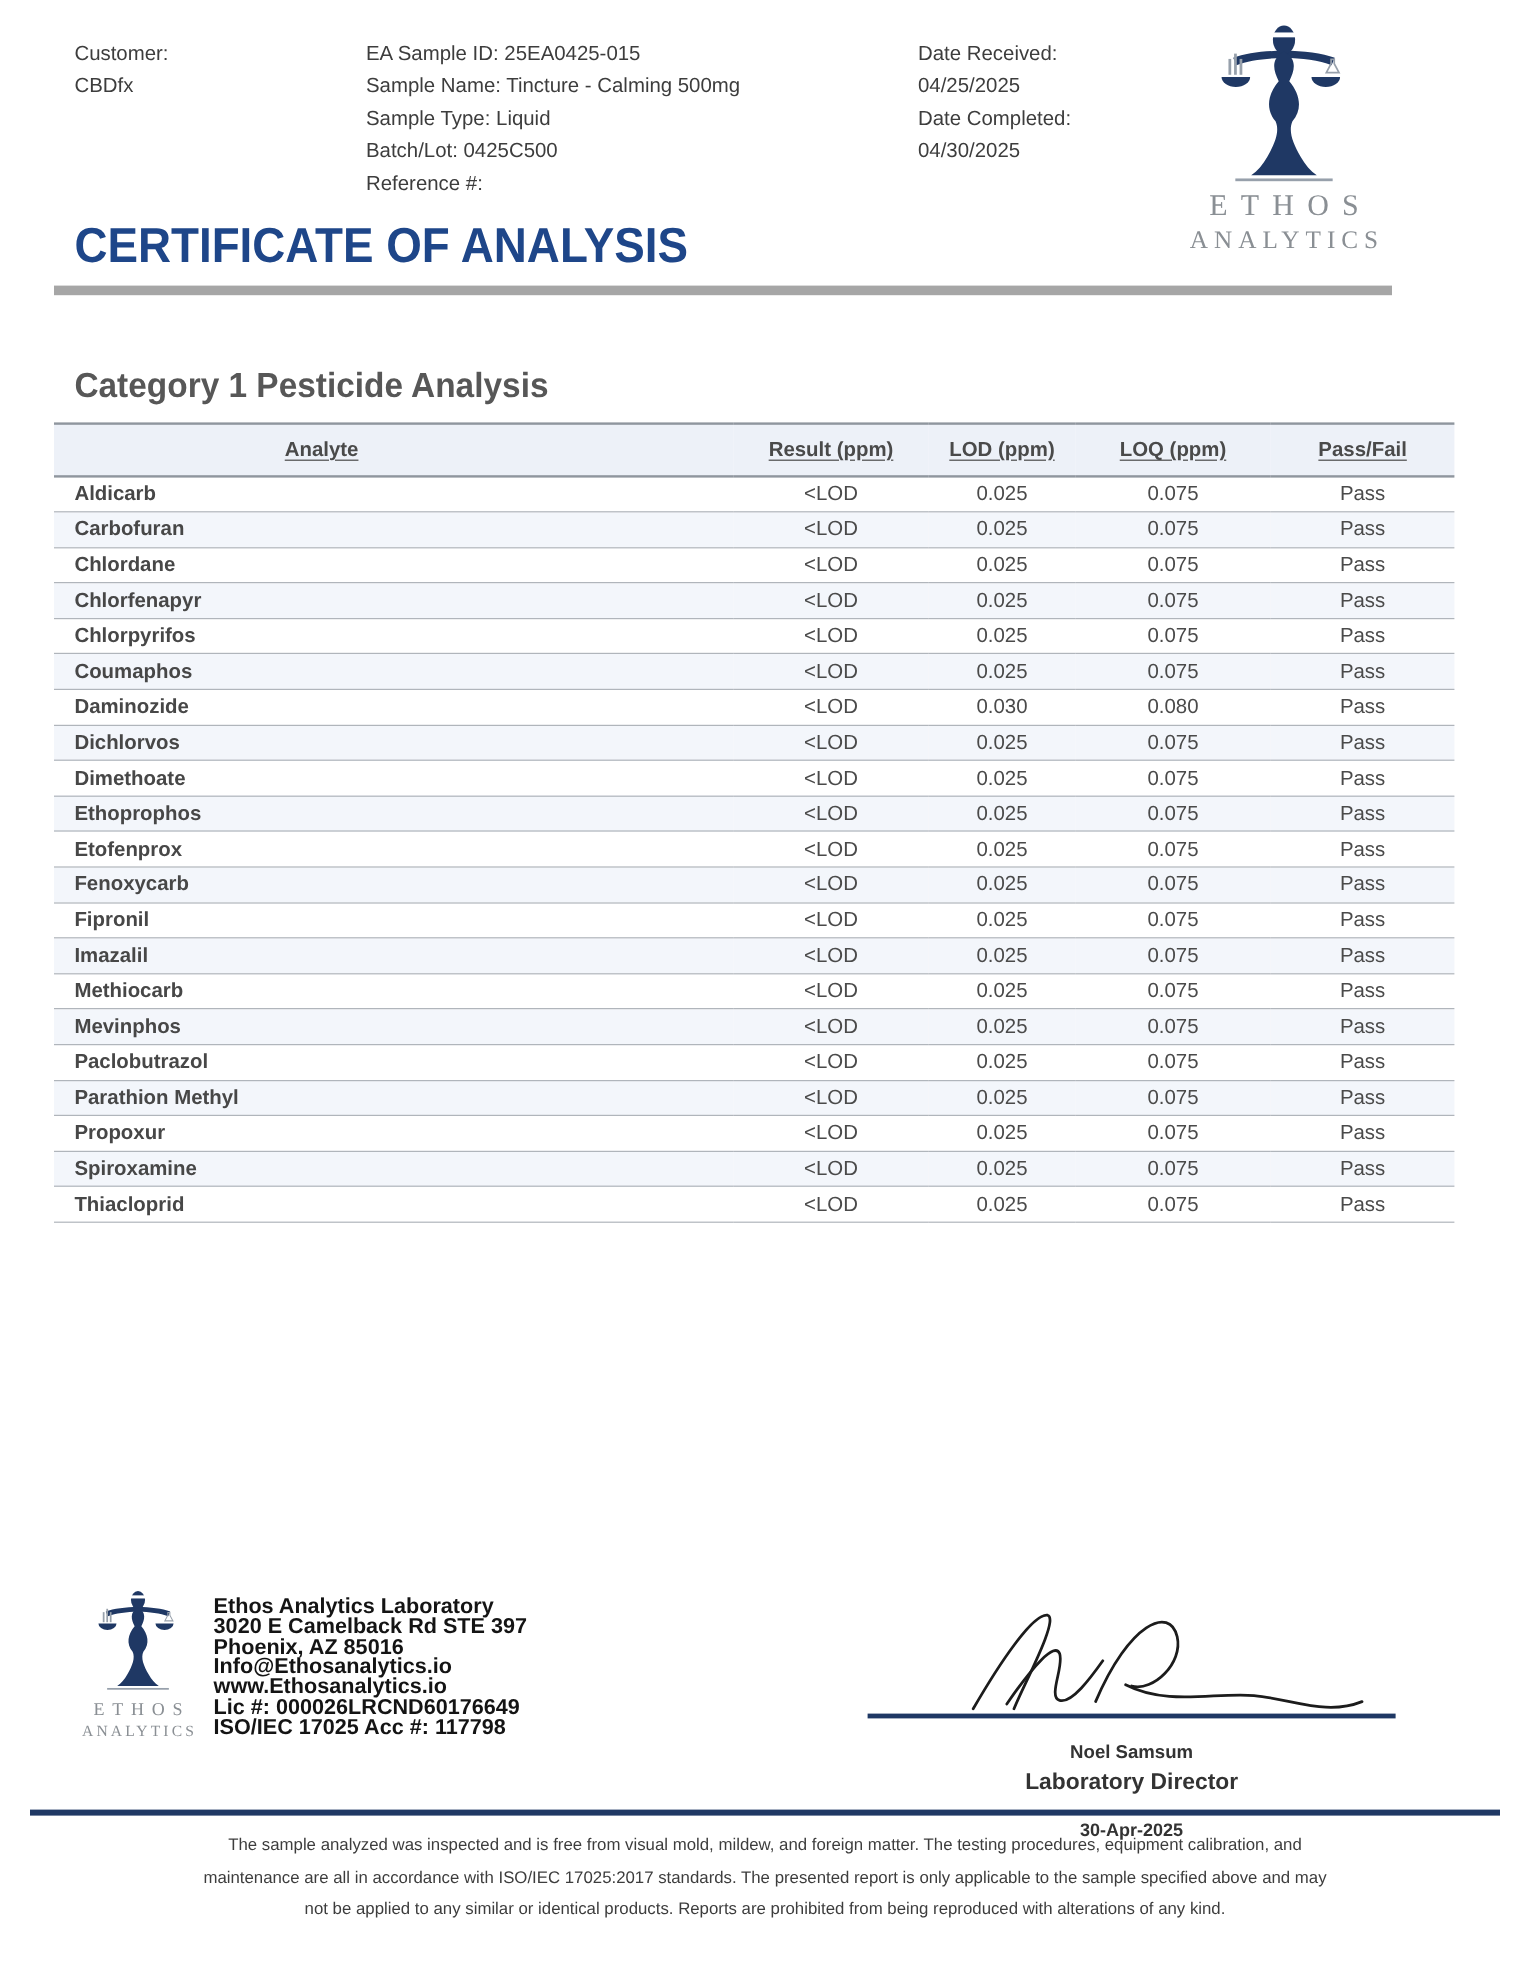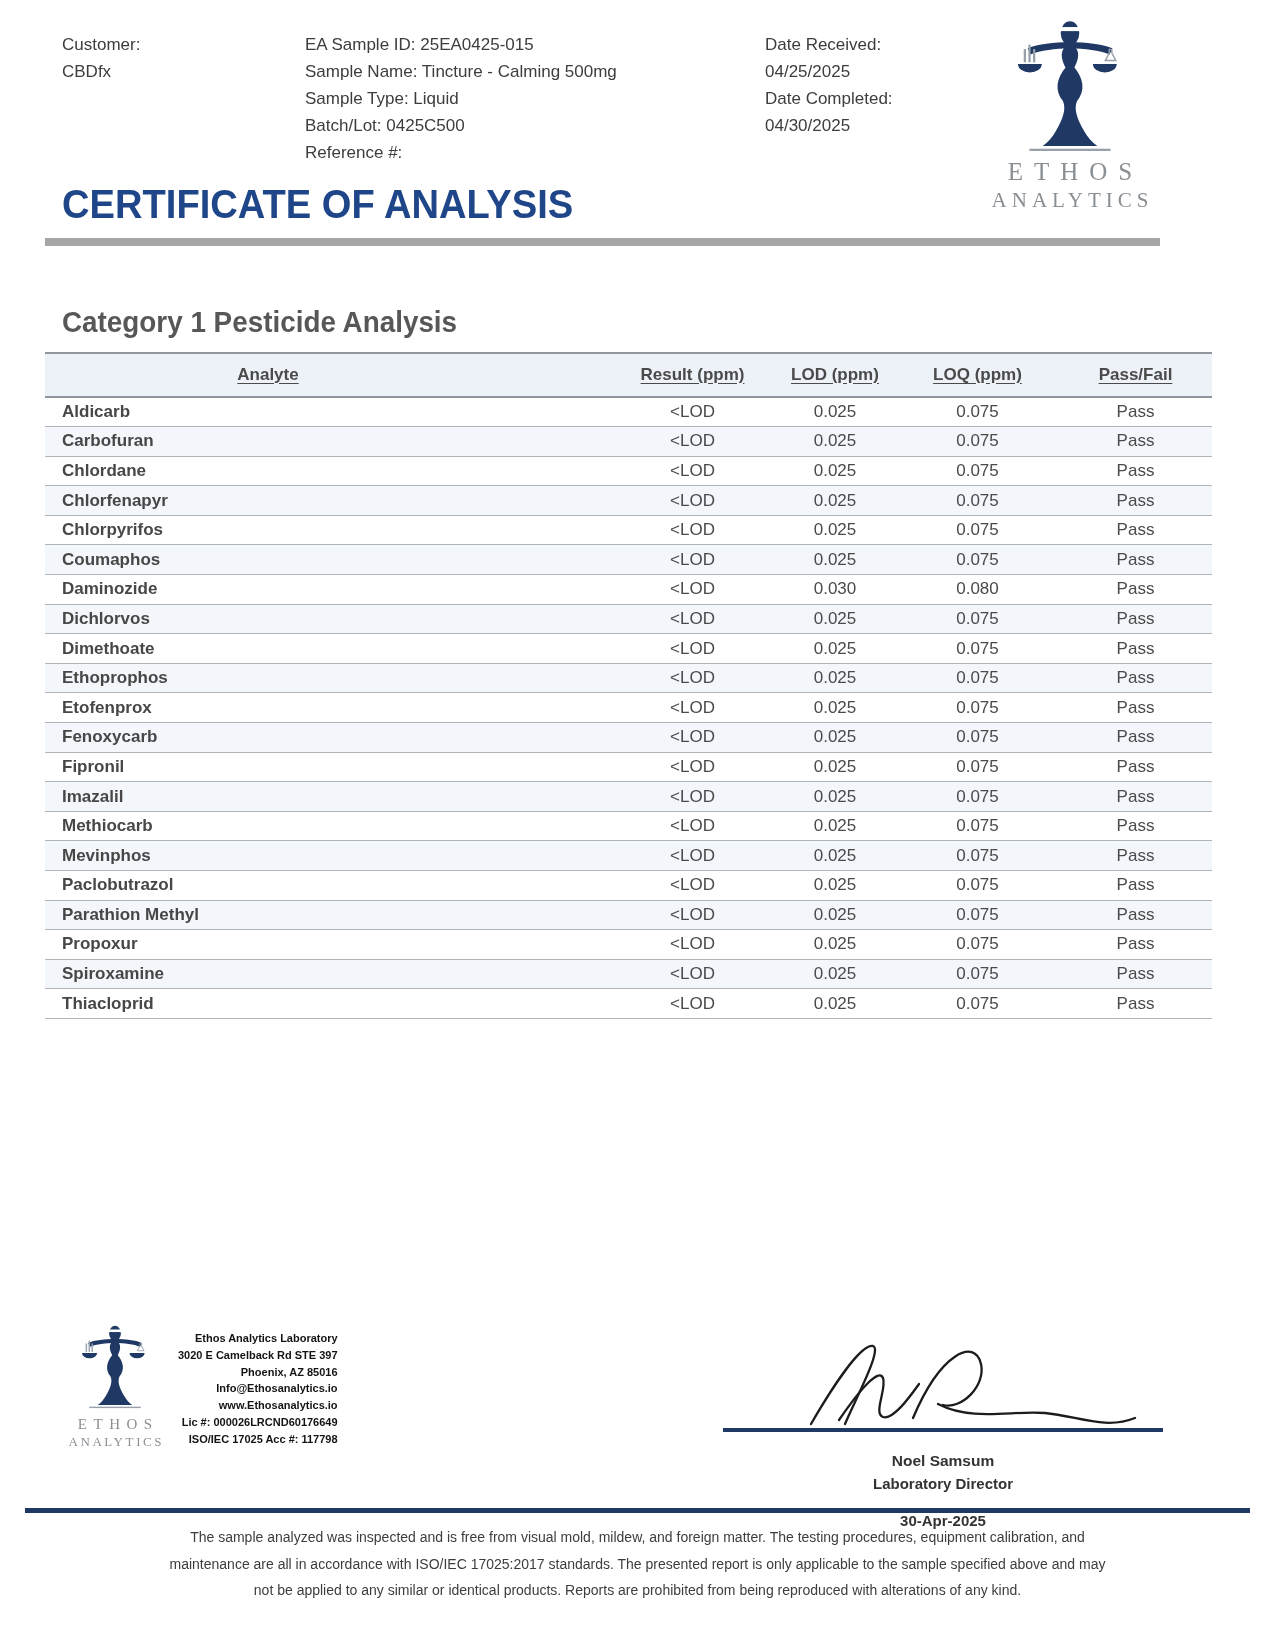"Ethos Analytics Laboratory" .lab-info { font-size: 11px -> 18px; text-align: right -> none }
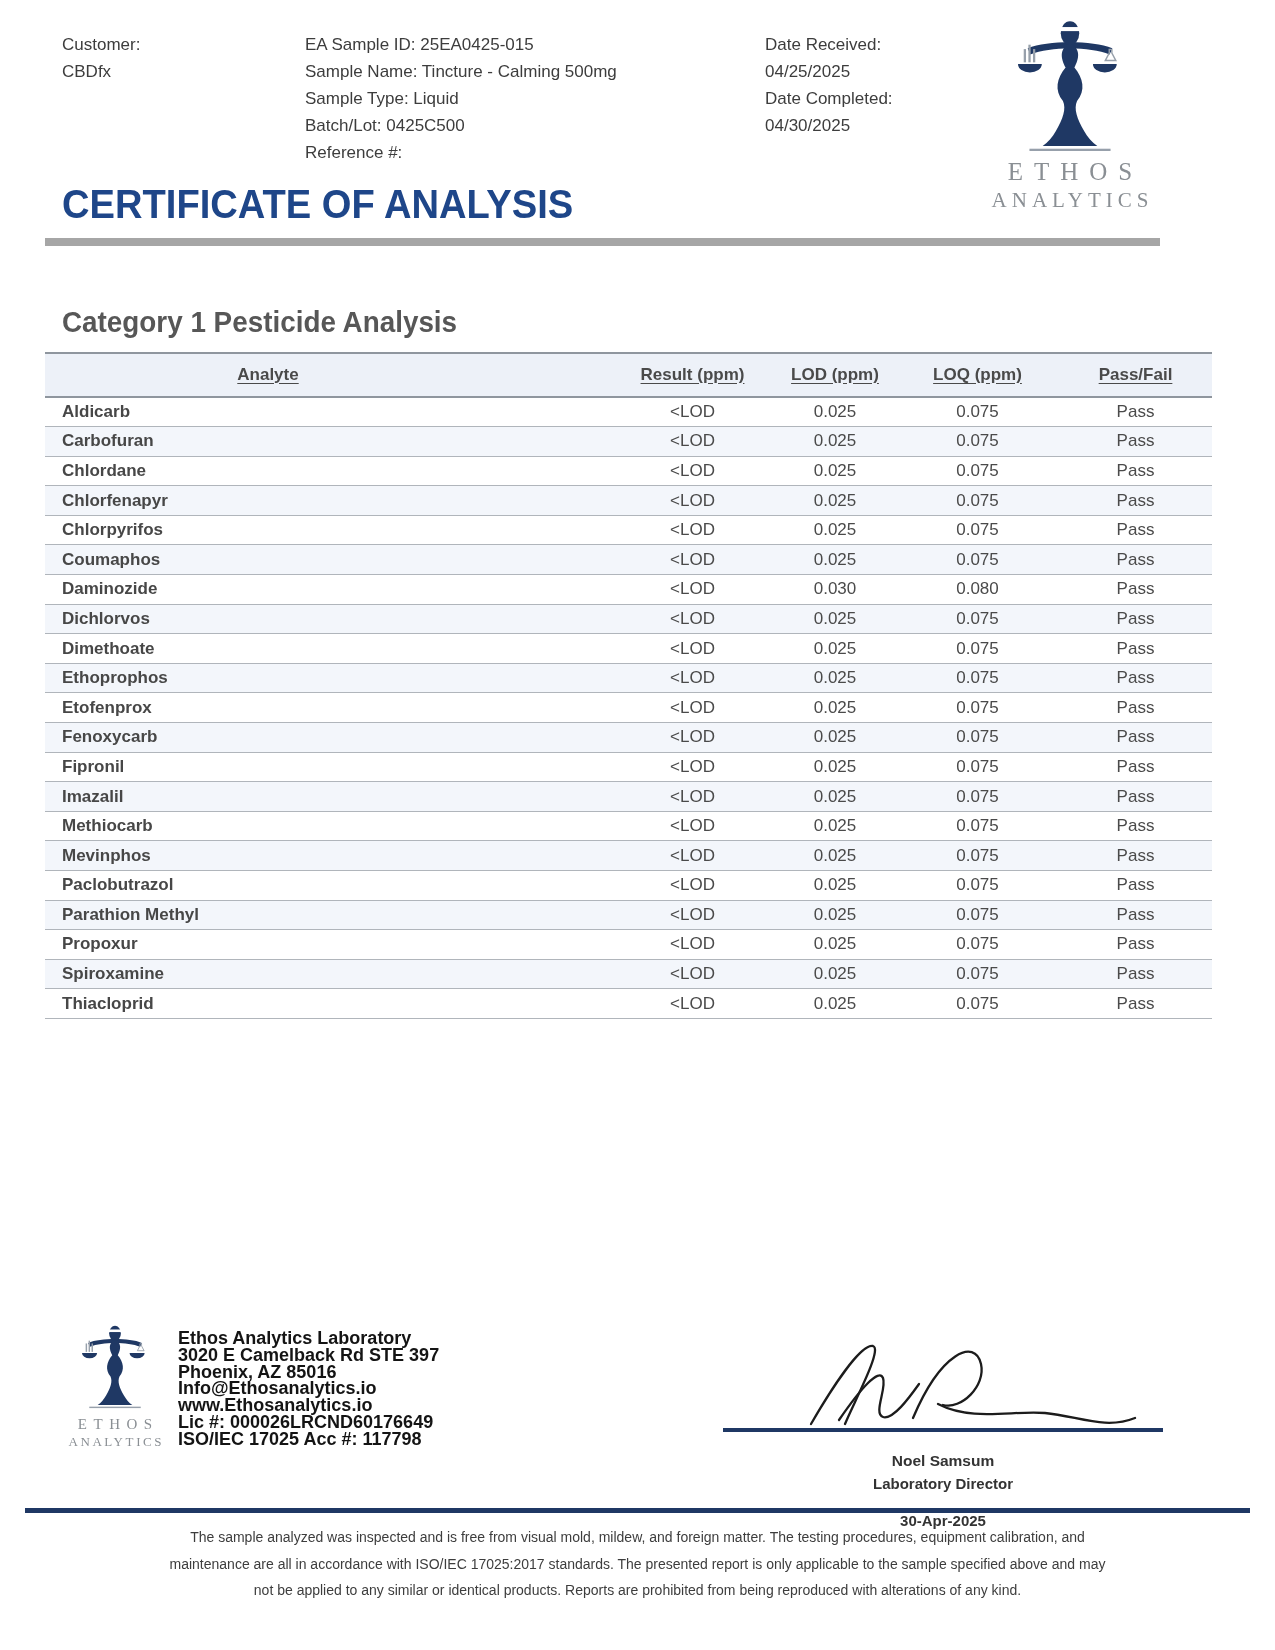"Laboratory Director" .sig-title { font-size: 15px -> 19px }
